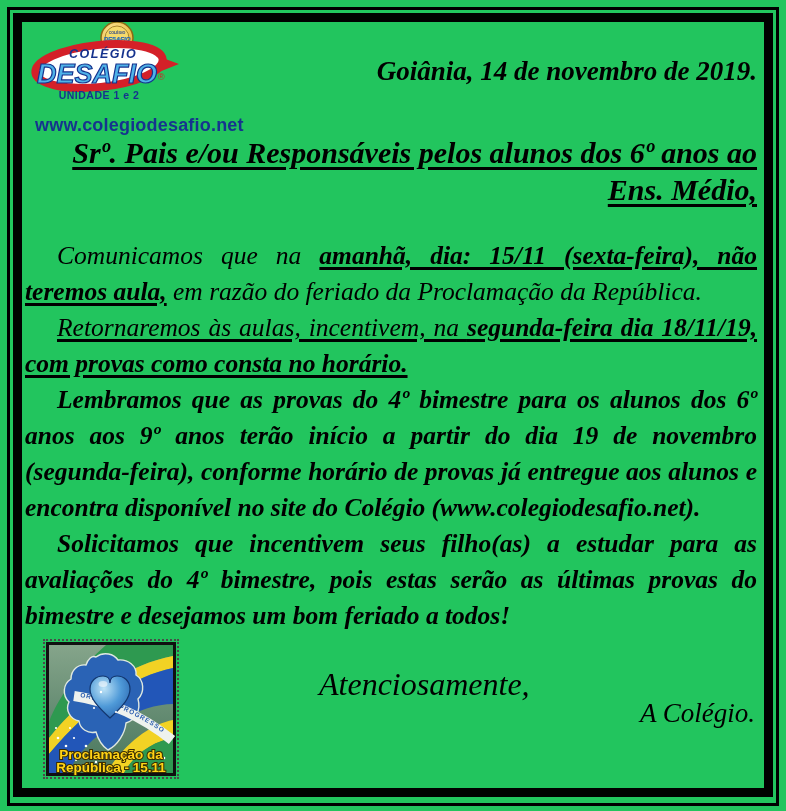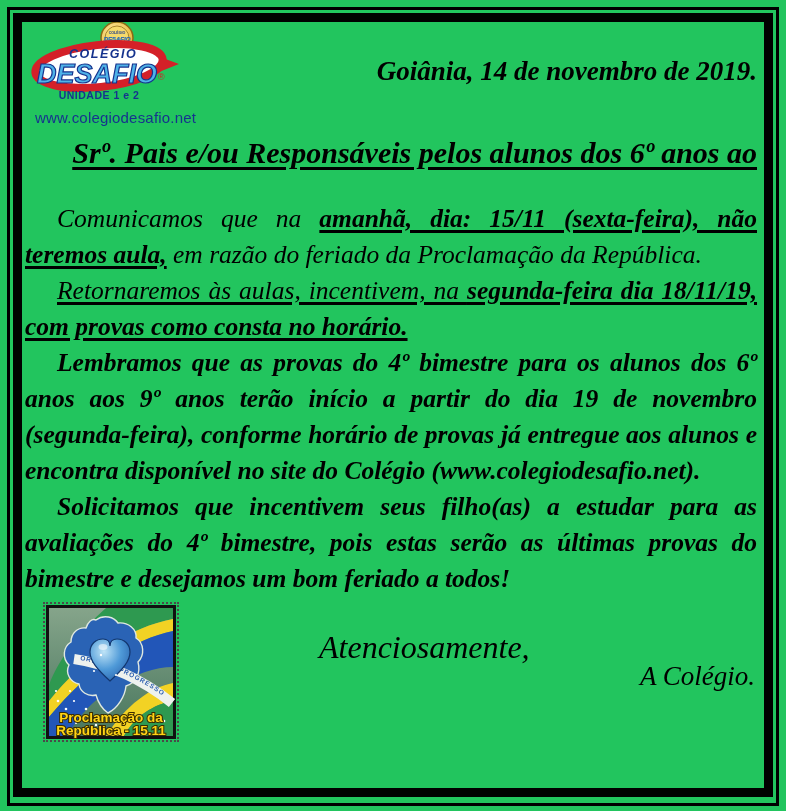"www.colegiodesafio.net" .logo-website { font-size: 15px -> 18px; font-weight: normal -> bold; margin: 3px 0 0 8px -> 9px 0 0 8px }
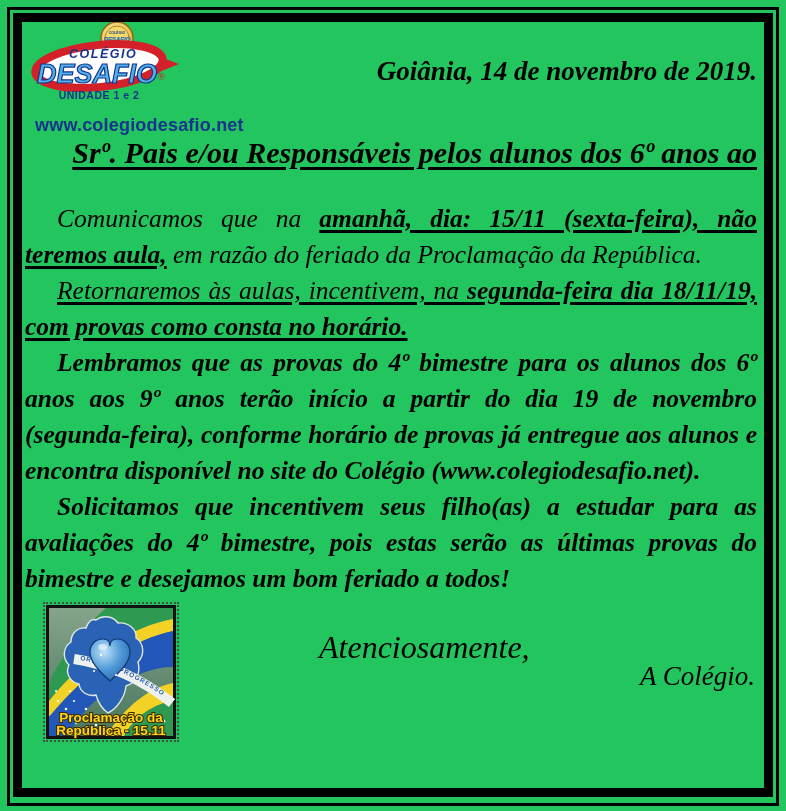"Ens. Médio," div { html: none -> <div><span>Ens. Médio,</span></div> }
